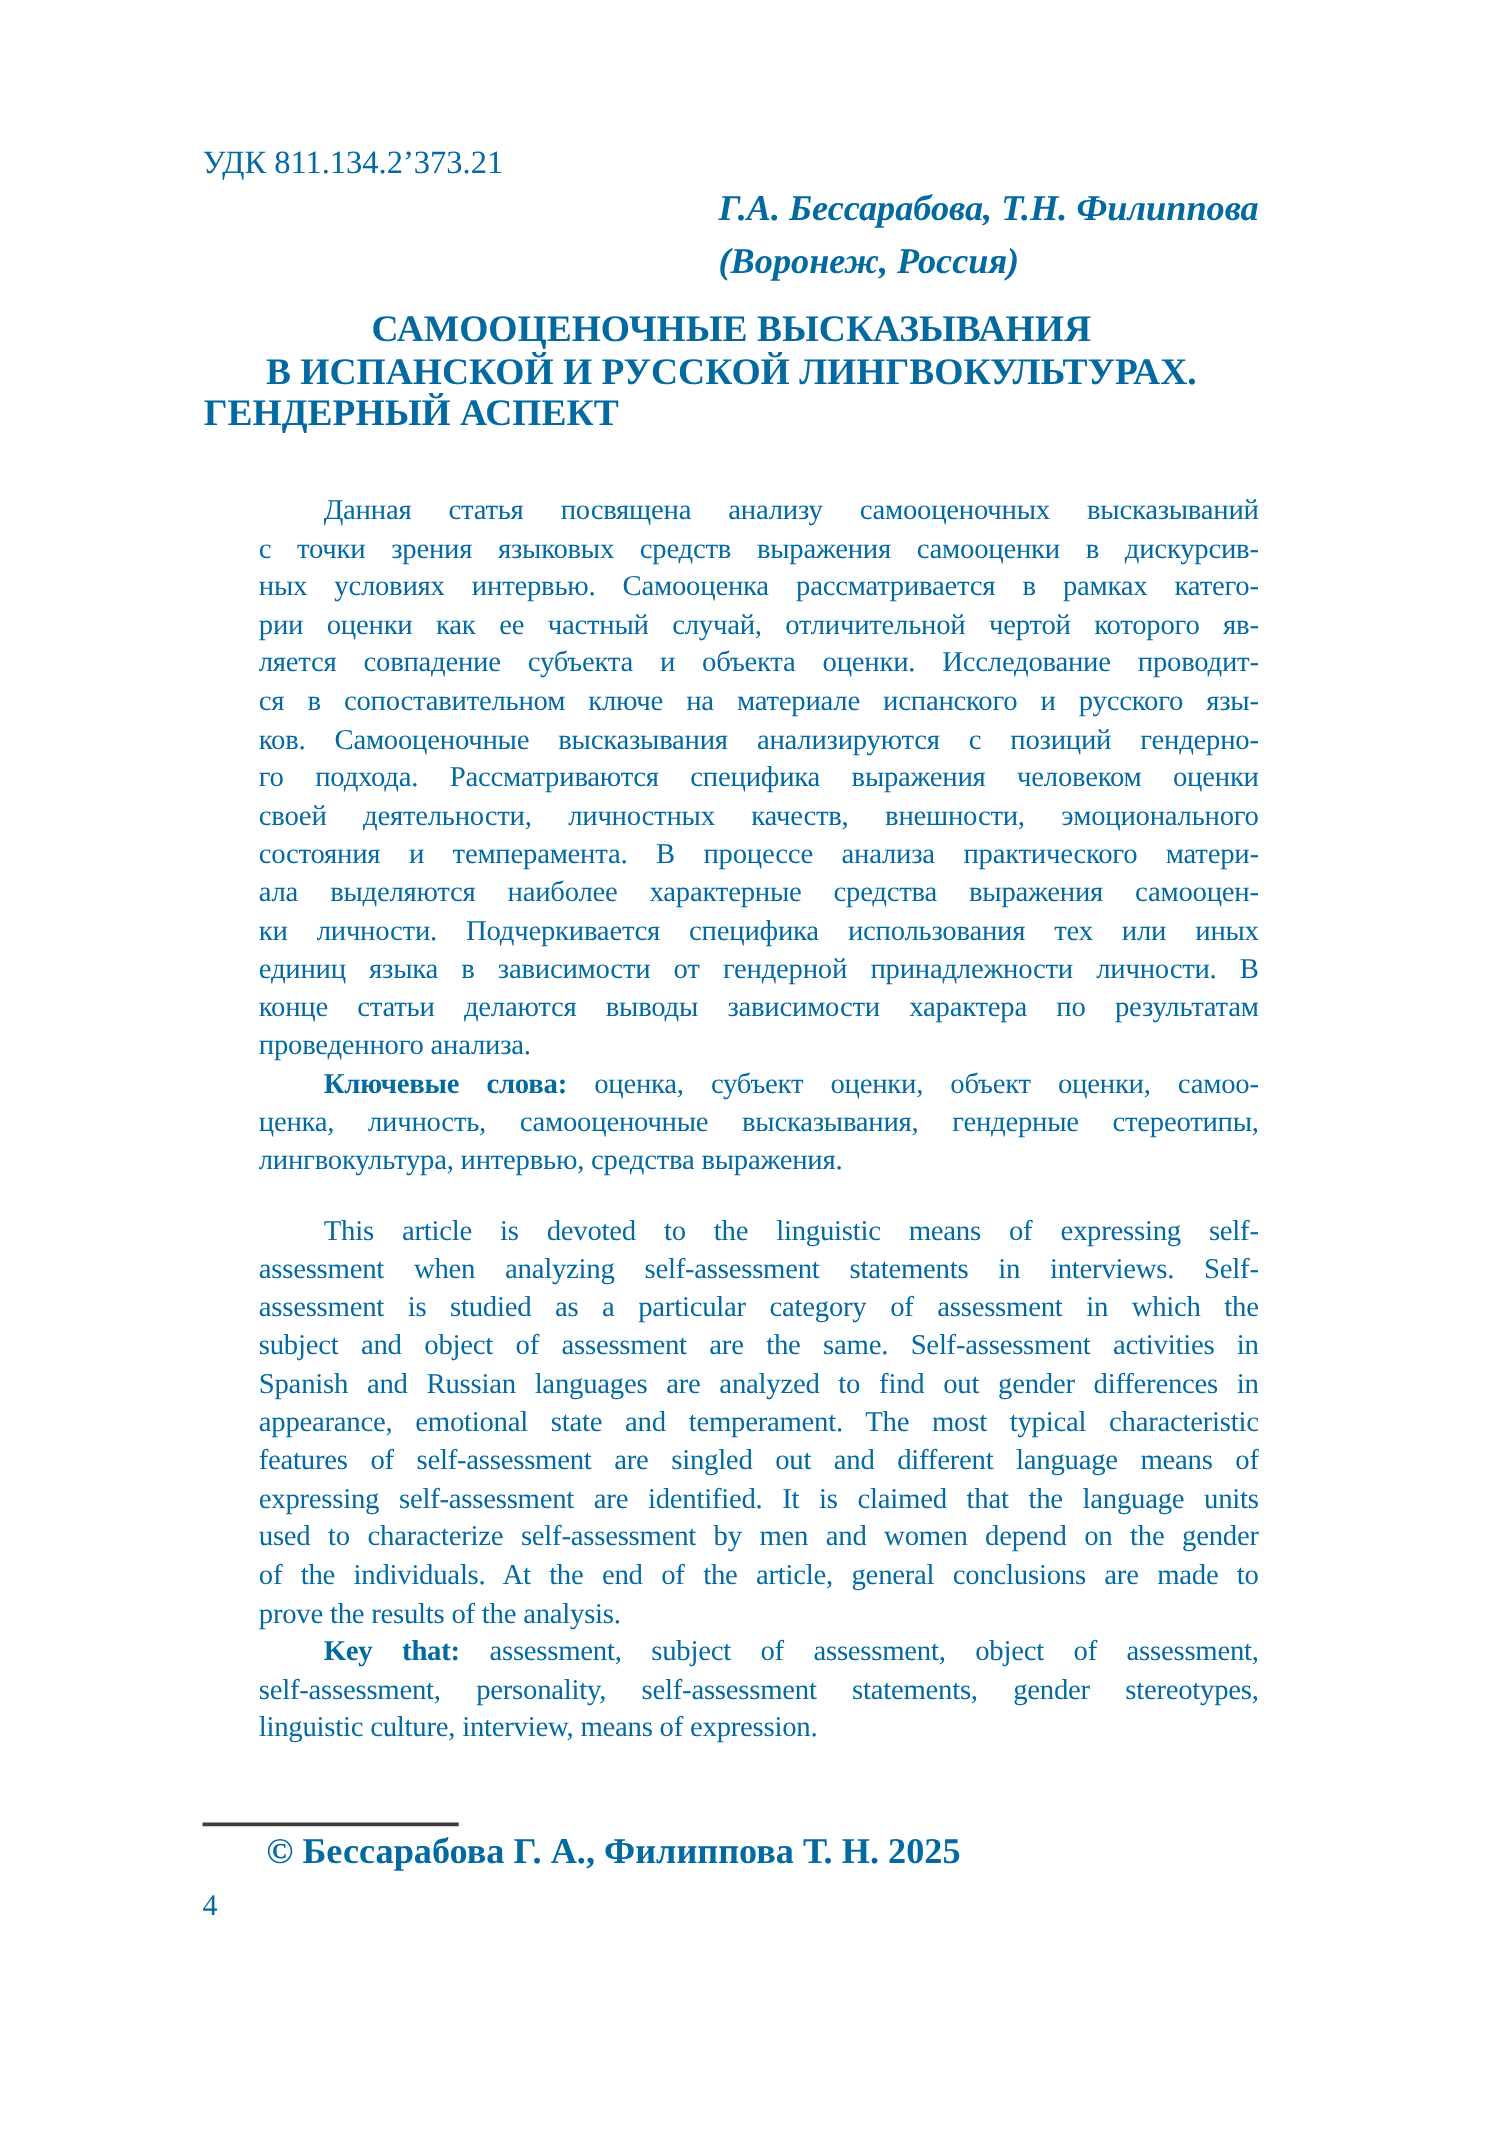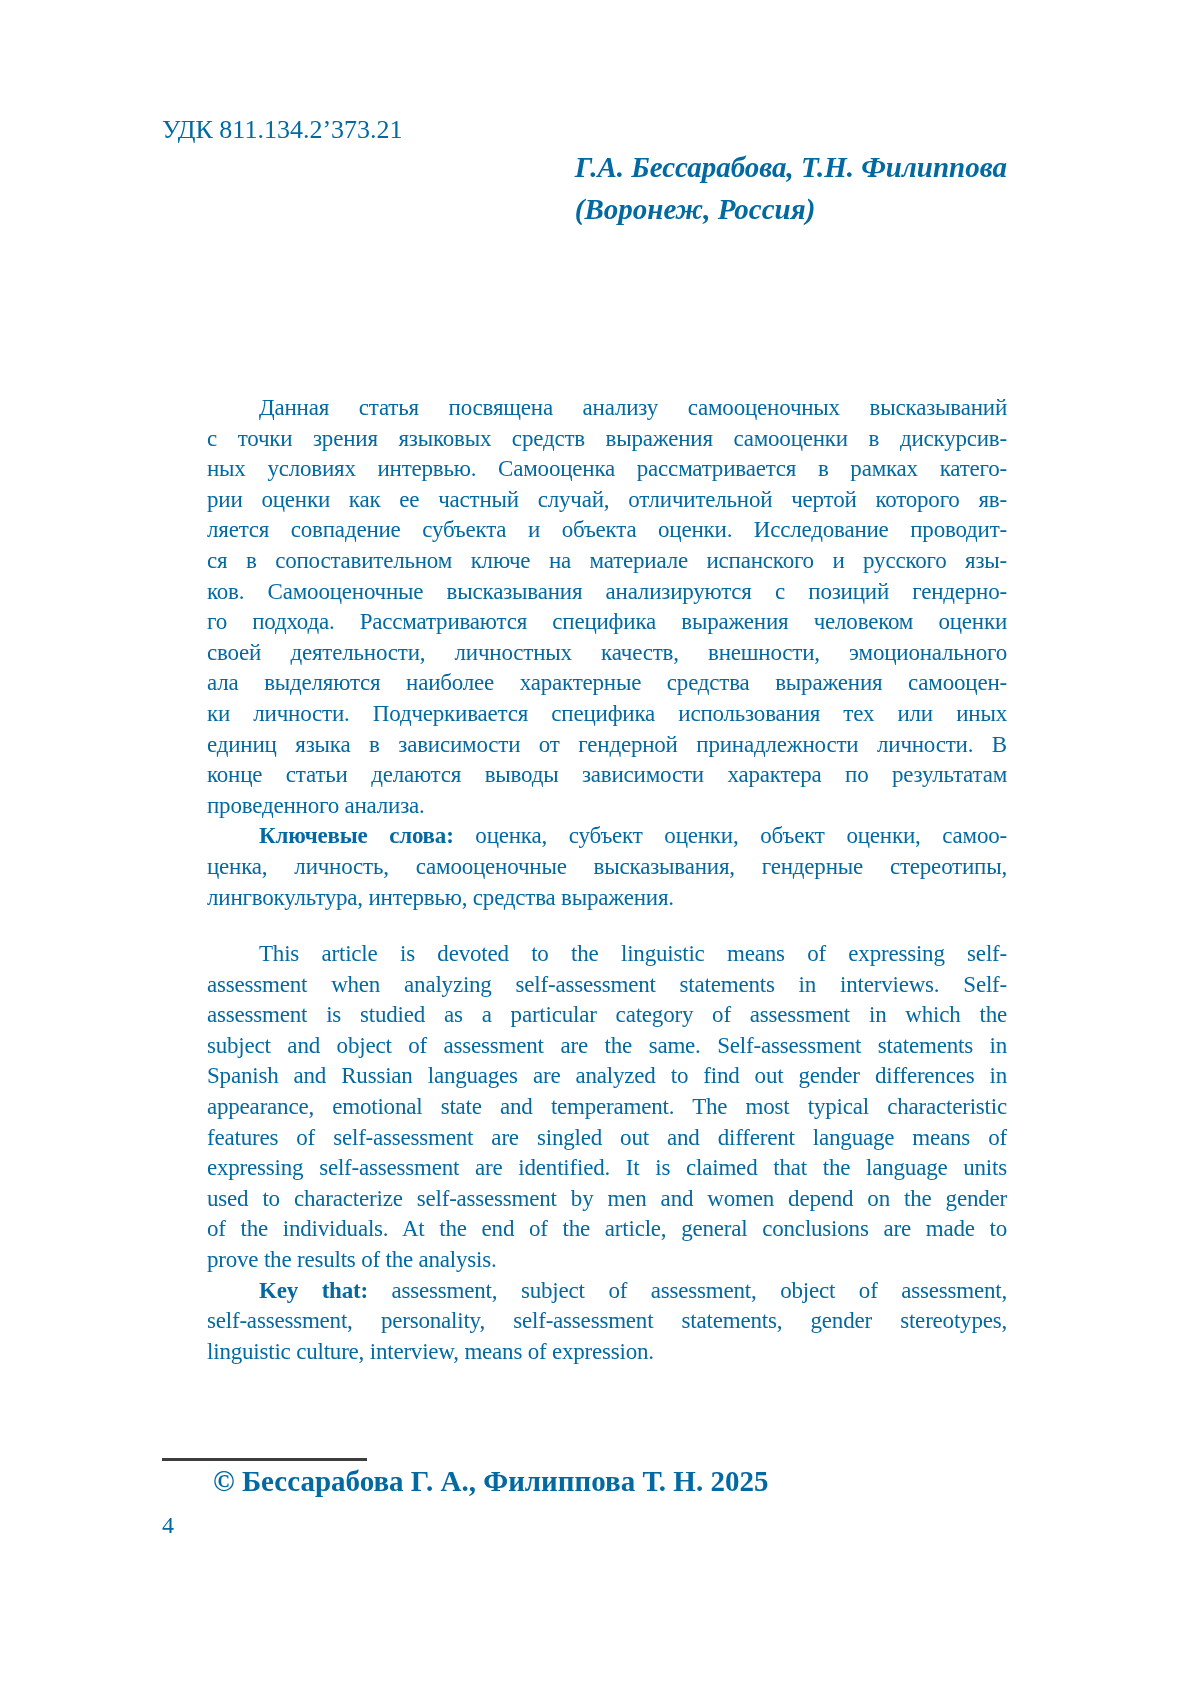"САМООЦЕНОЧНЫЕ ВЫСКАЗЫВАНИЯ" div.title { html: none -> <div> <div>САМООЦЕНОЧНЫЕ ВЫСКАЗЫВАНИЯ</div> <div>В ИСПАНСКОЙ И РУССКОЙ ЛИНГВОКУЛЬТУРАХ.</div> <div>ГЕНДЕРНЫЙ АСПЕКТ</div> </div> }
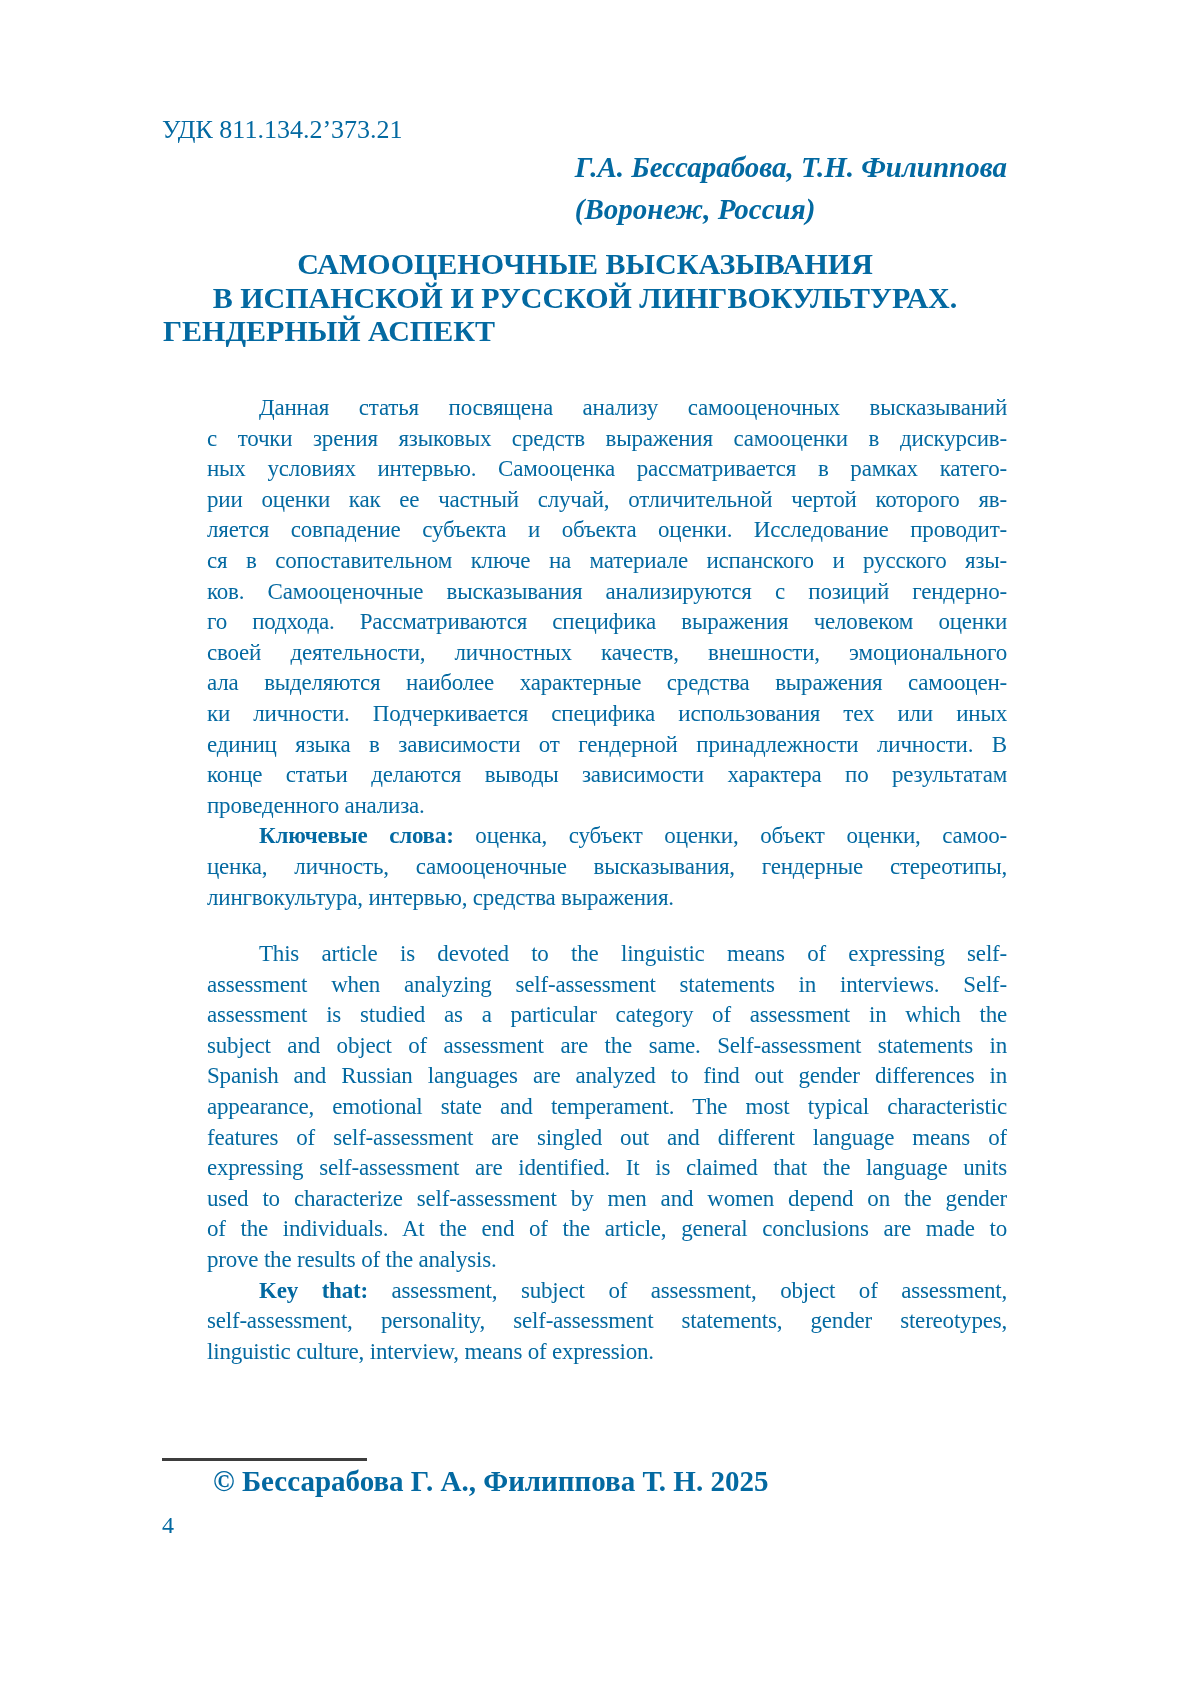"состояния и темперамента. В процессе" div.tline { html: none -> <div>состояния и темперамента. В процессе анализа практического матери-</div> }
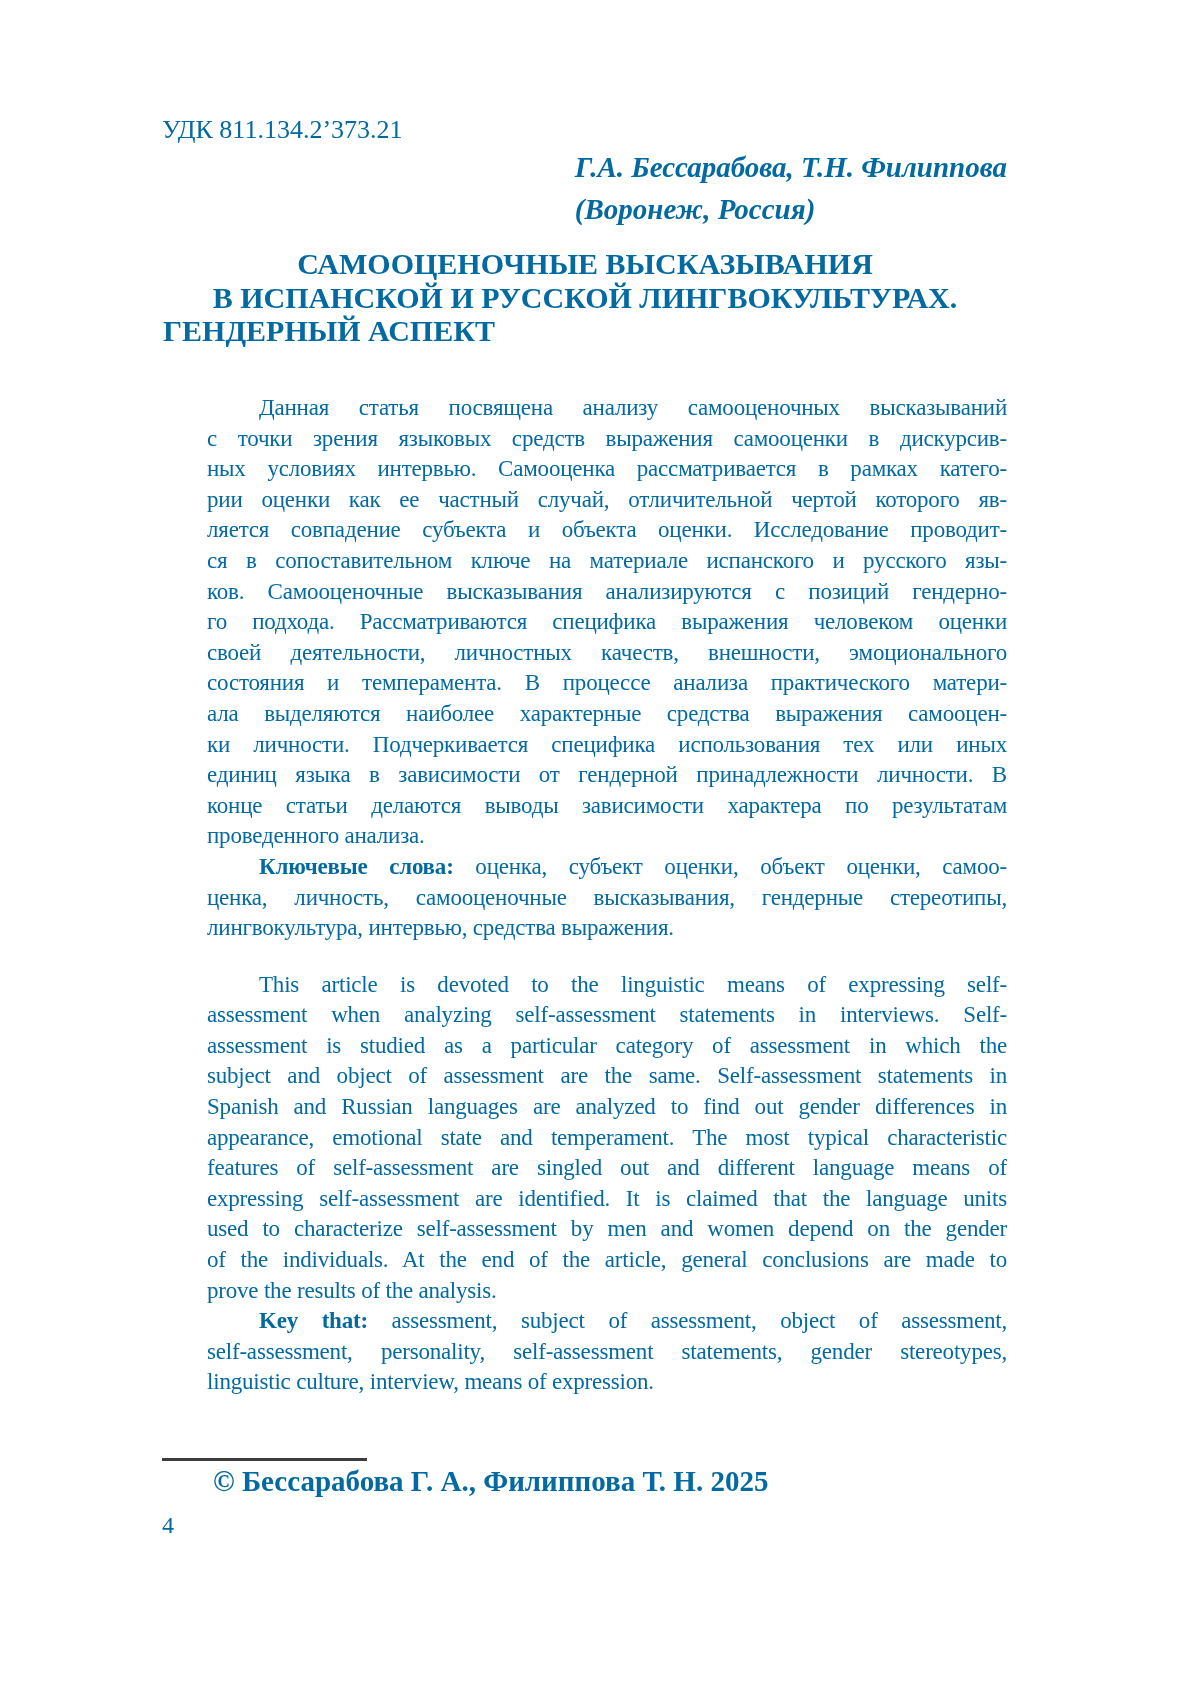"subject and object of assessment" div.tline { text: statements -> activities }
